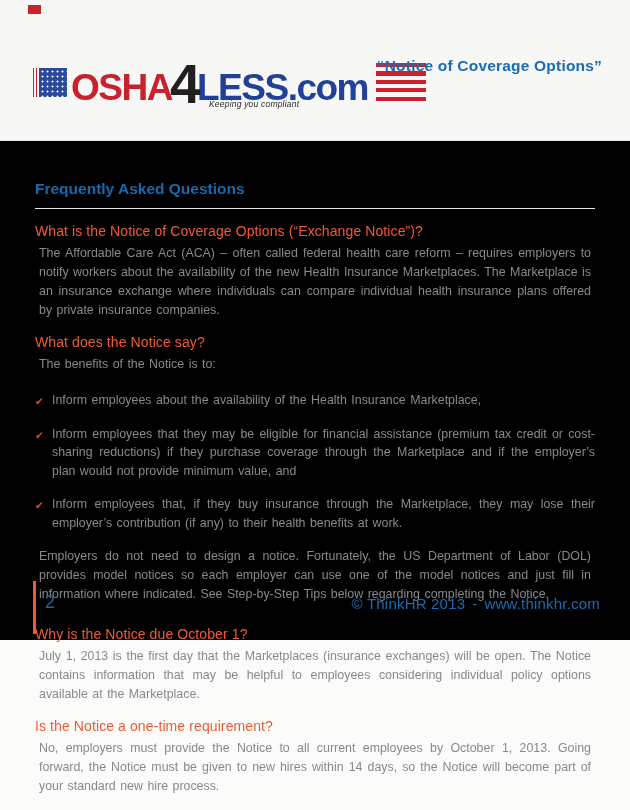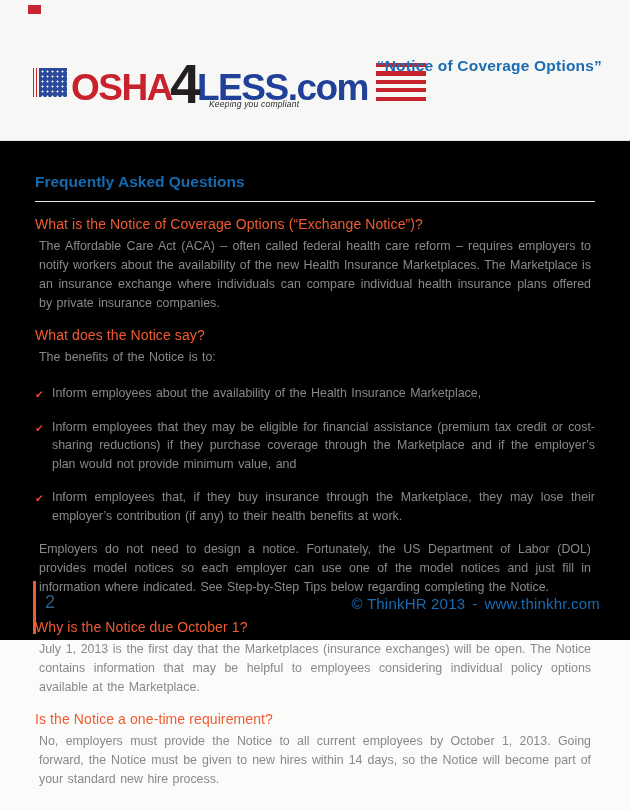"Frequently Asked Questions" .content { top: 151px -> 158px }
